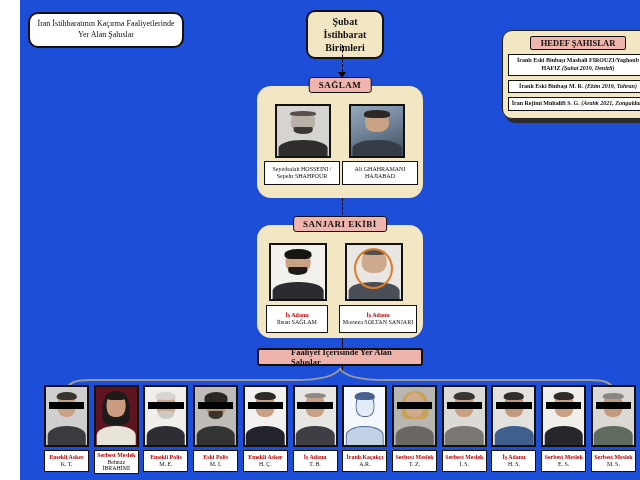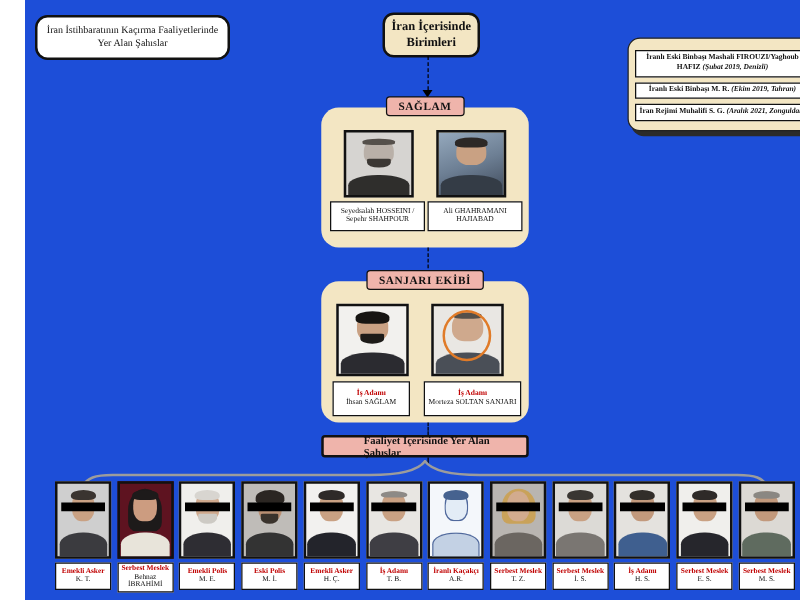"İran İçerisinde Birimleri" div.root { text: İran İçerisinde -> Şubat İstihbarat }
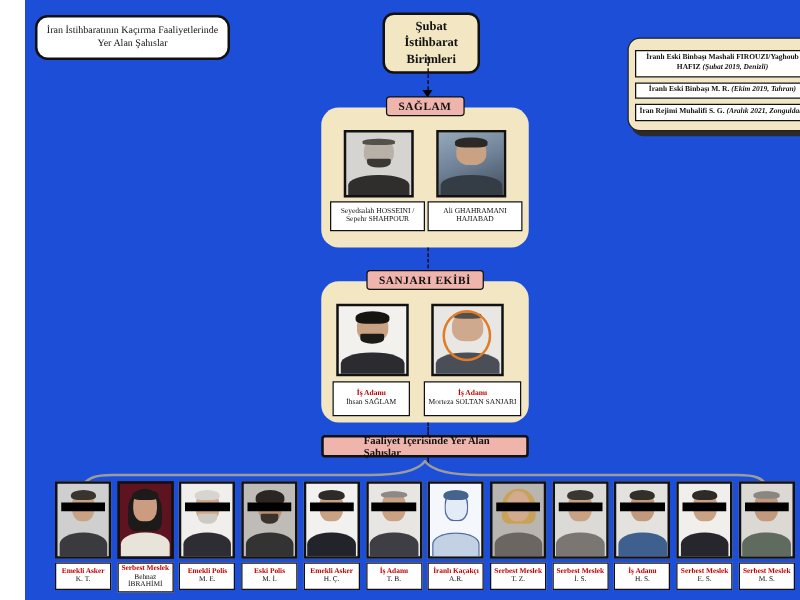"HEDEF ŞAHISLAR" div.htab { html: none -> <div>HEDEF ŞAHISLAR</div> }
